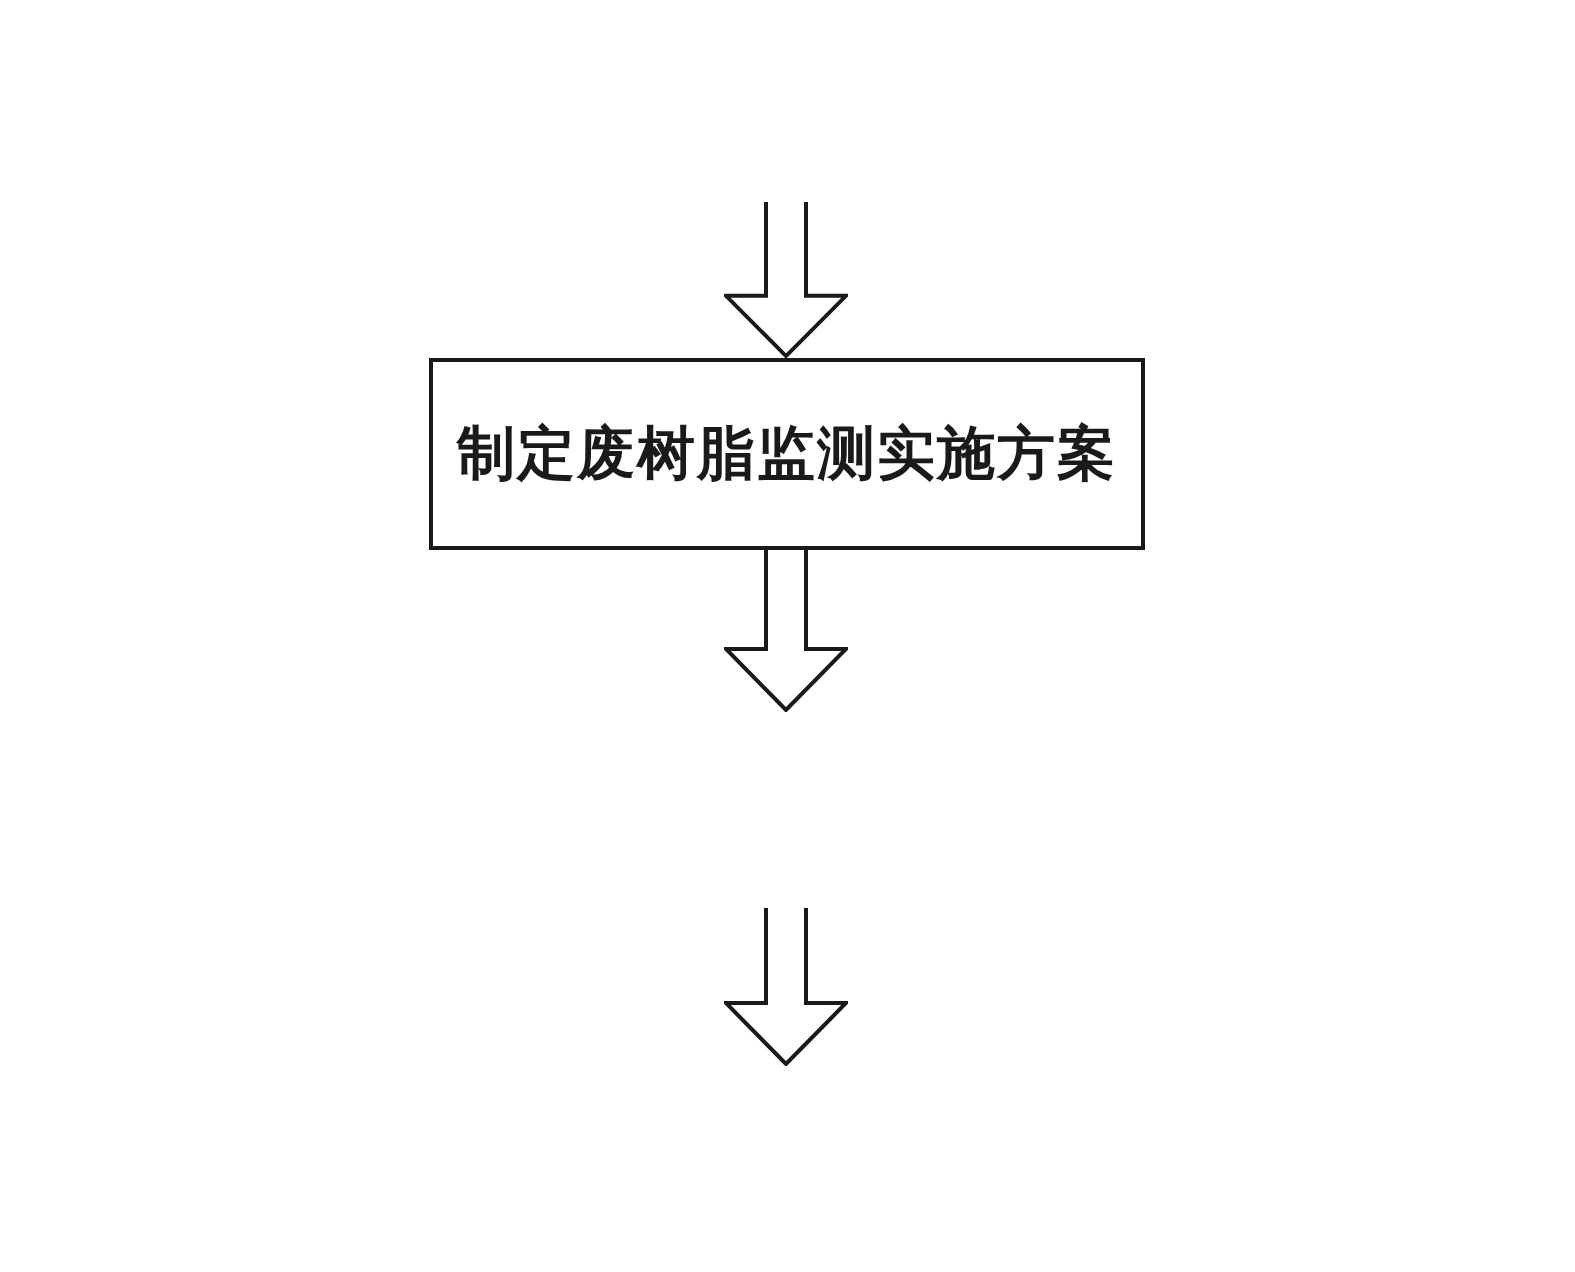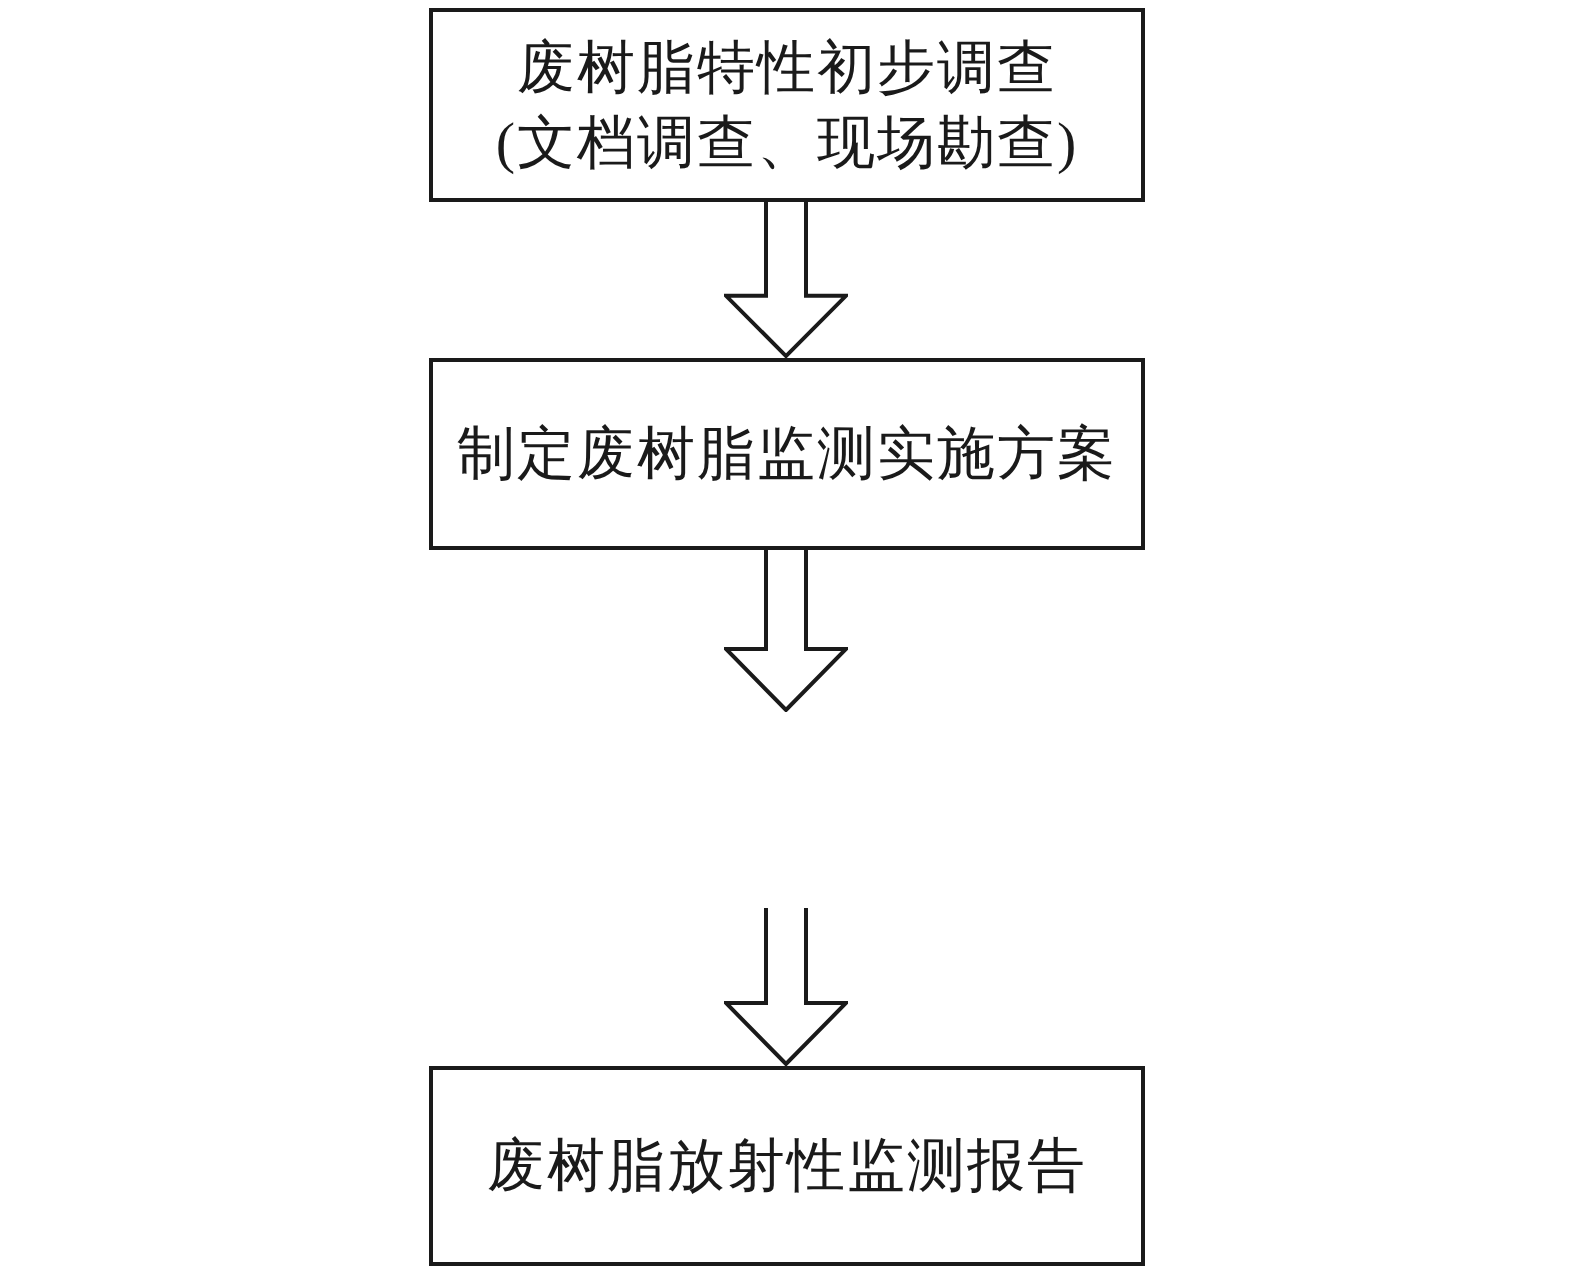"废树脂特性初步调查" div.flow-box { html: <div> <div>废树脂特性初步调查 (文档调查、现场勘查)</div> </div> -> none }
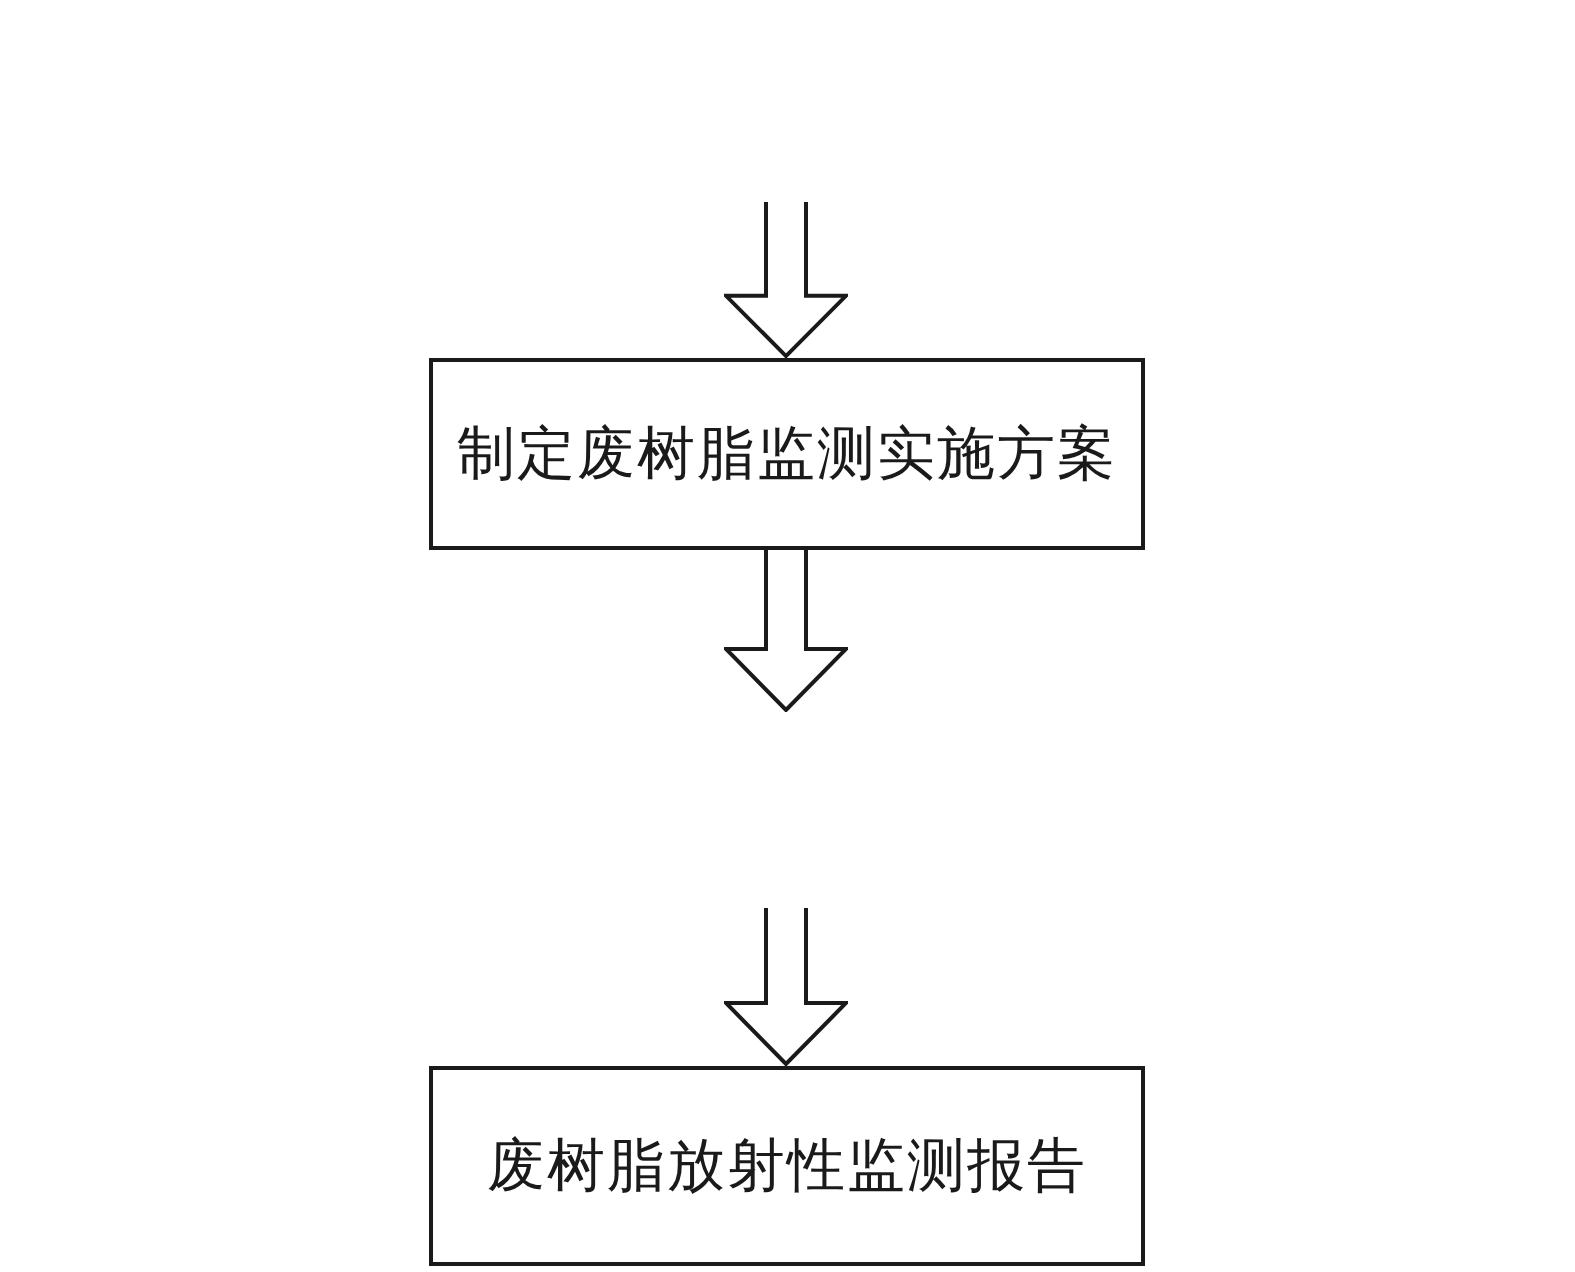"制定废树脂监测实施方案" .box-2 { font-weight: none -> bold }
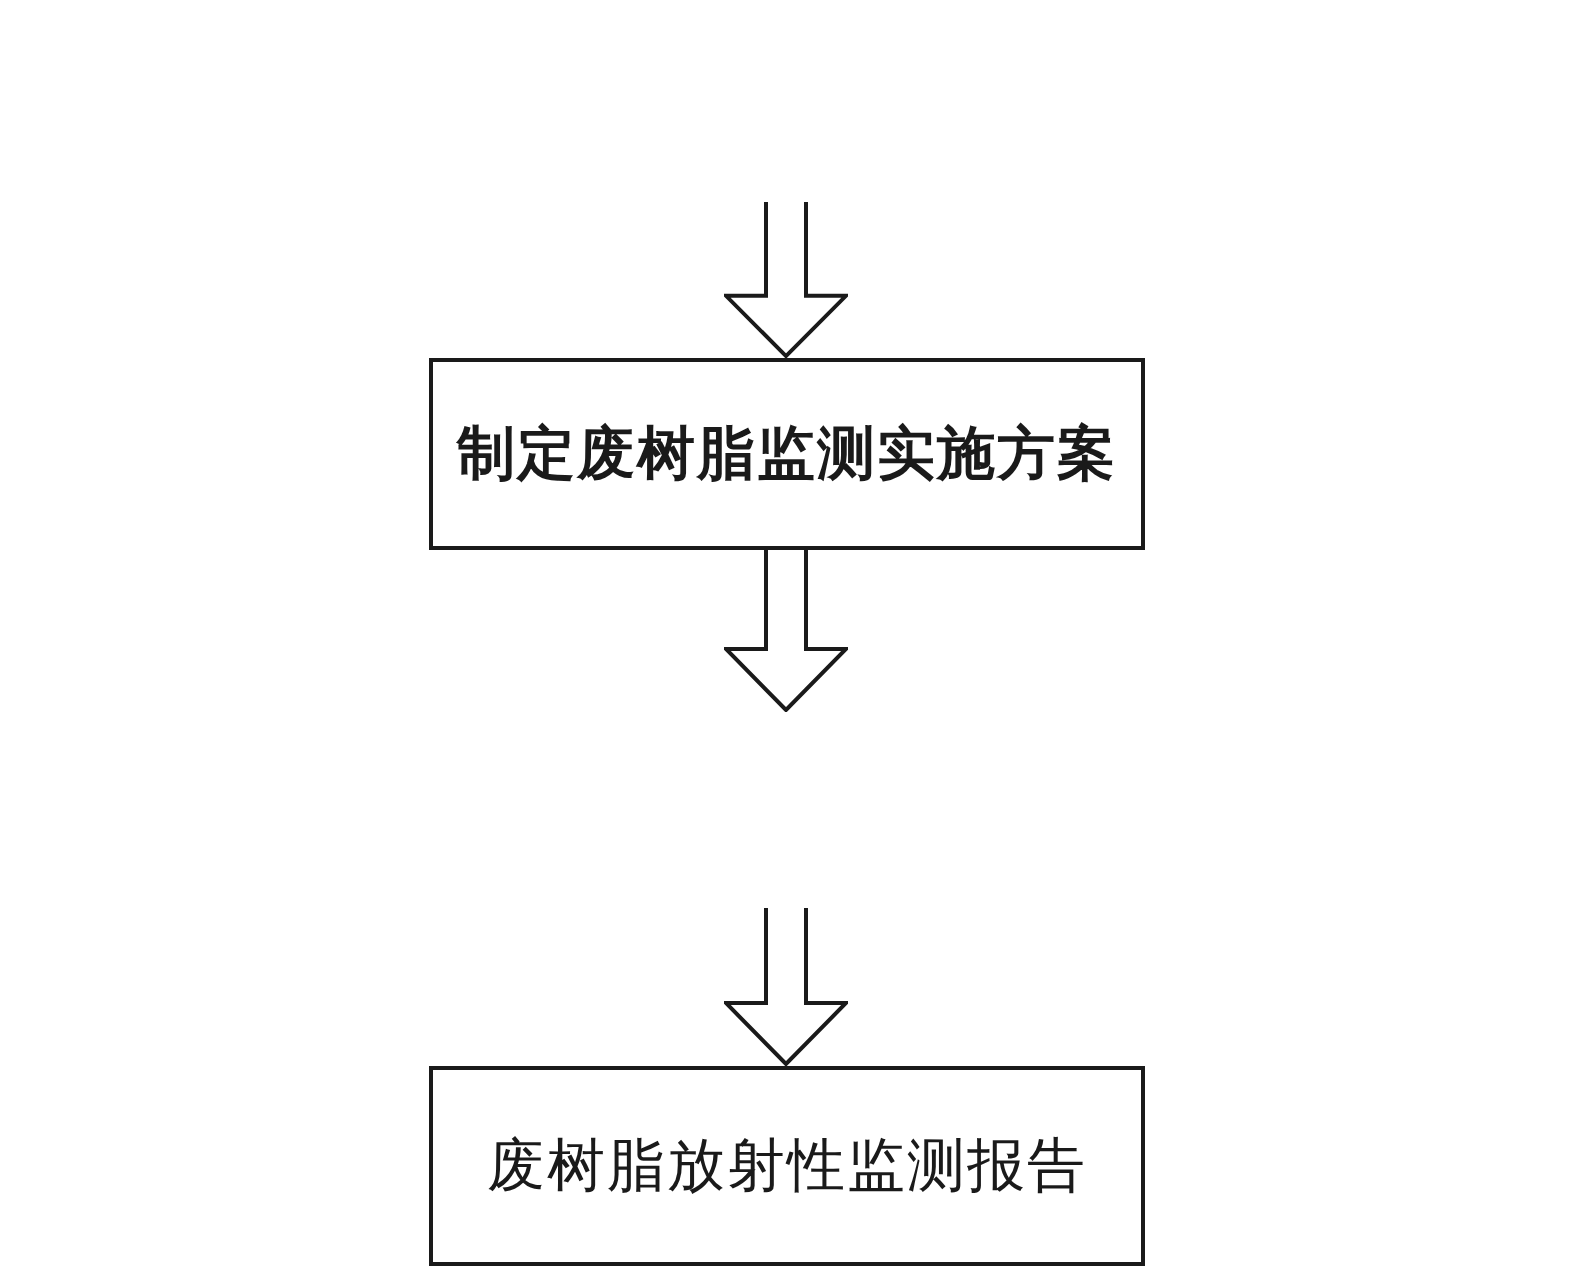"废树脂放射性监测报告" div.flow-box { html: <div> <div>废树脂放射性监测报告</div> </div> -> none }
